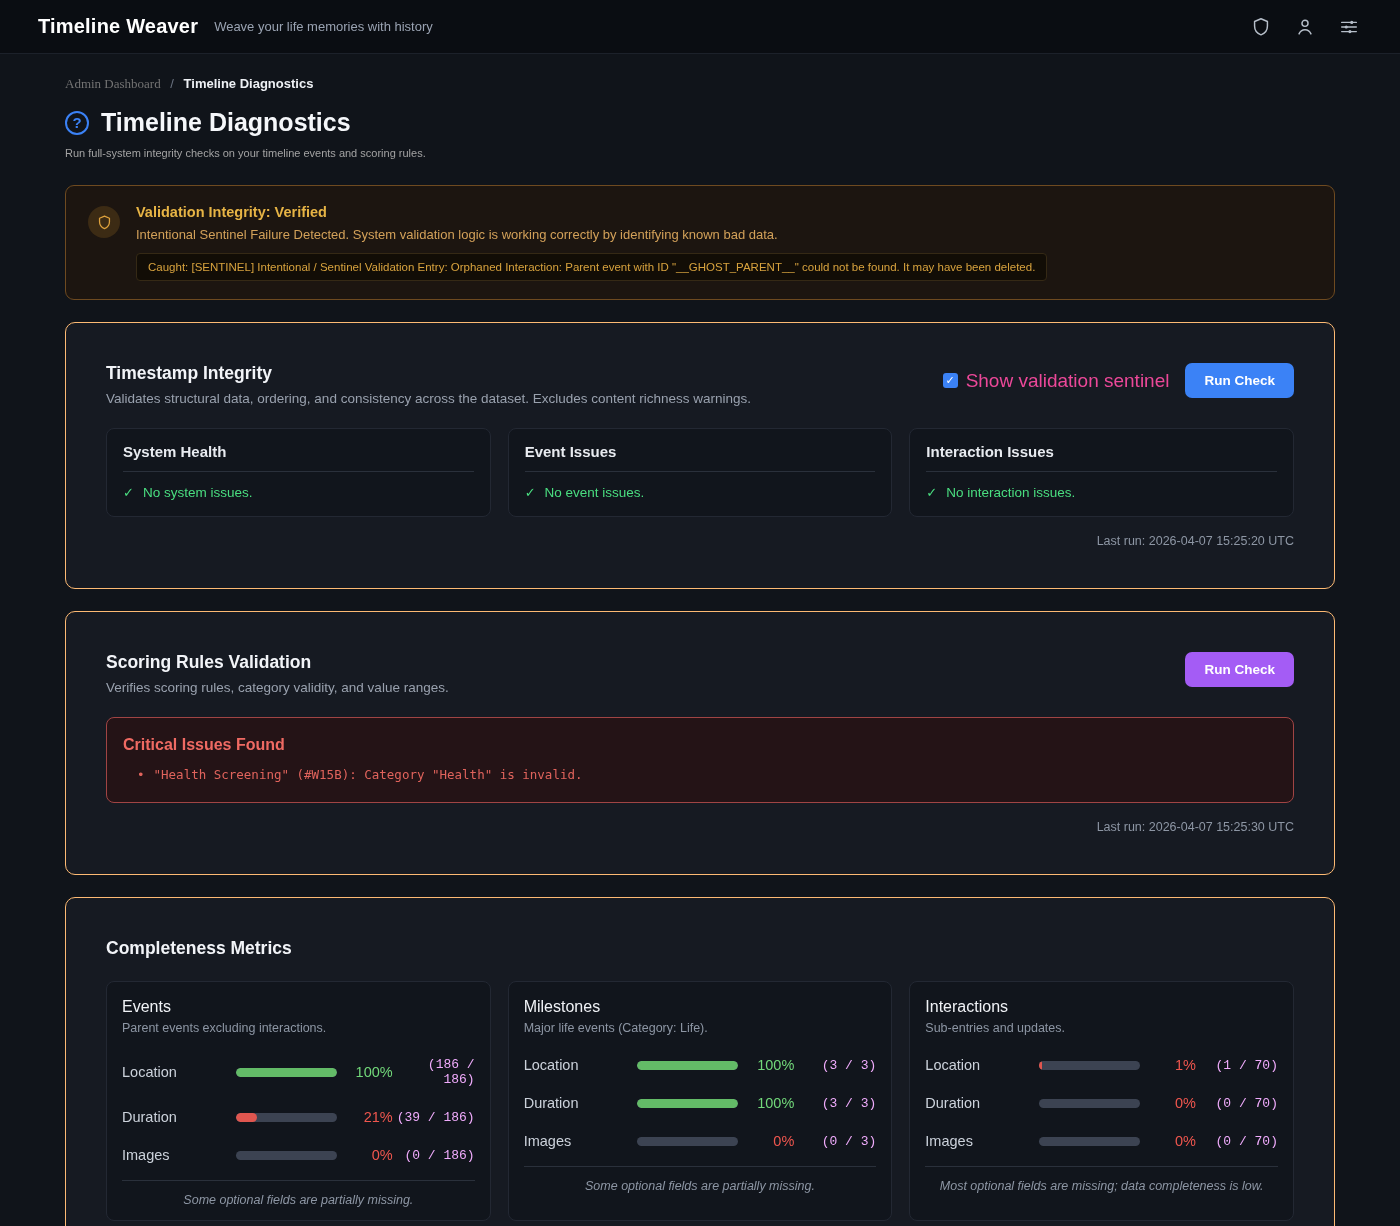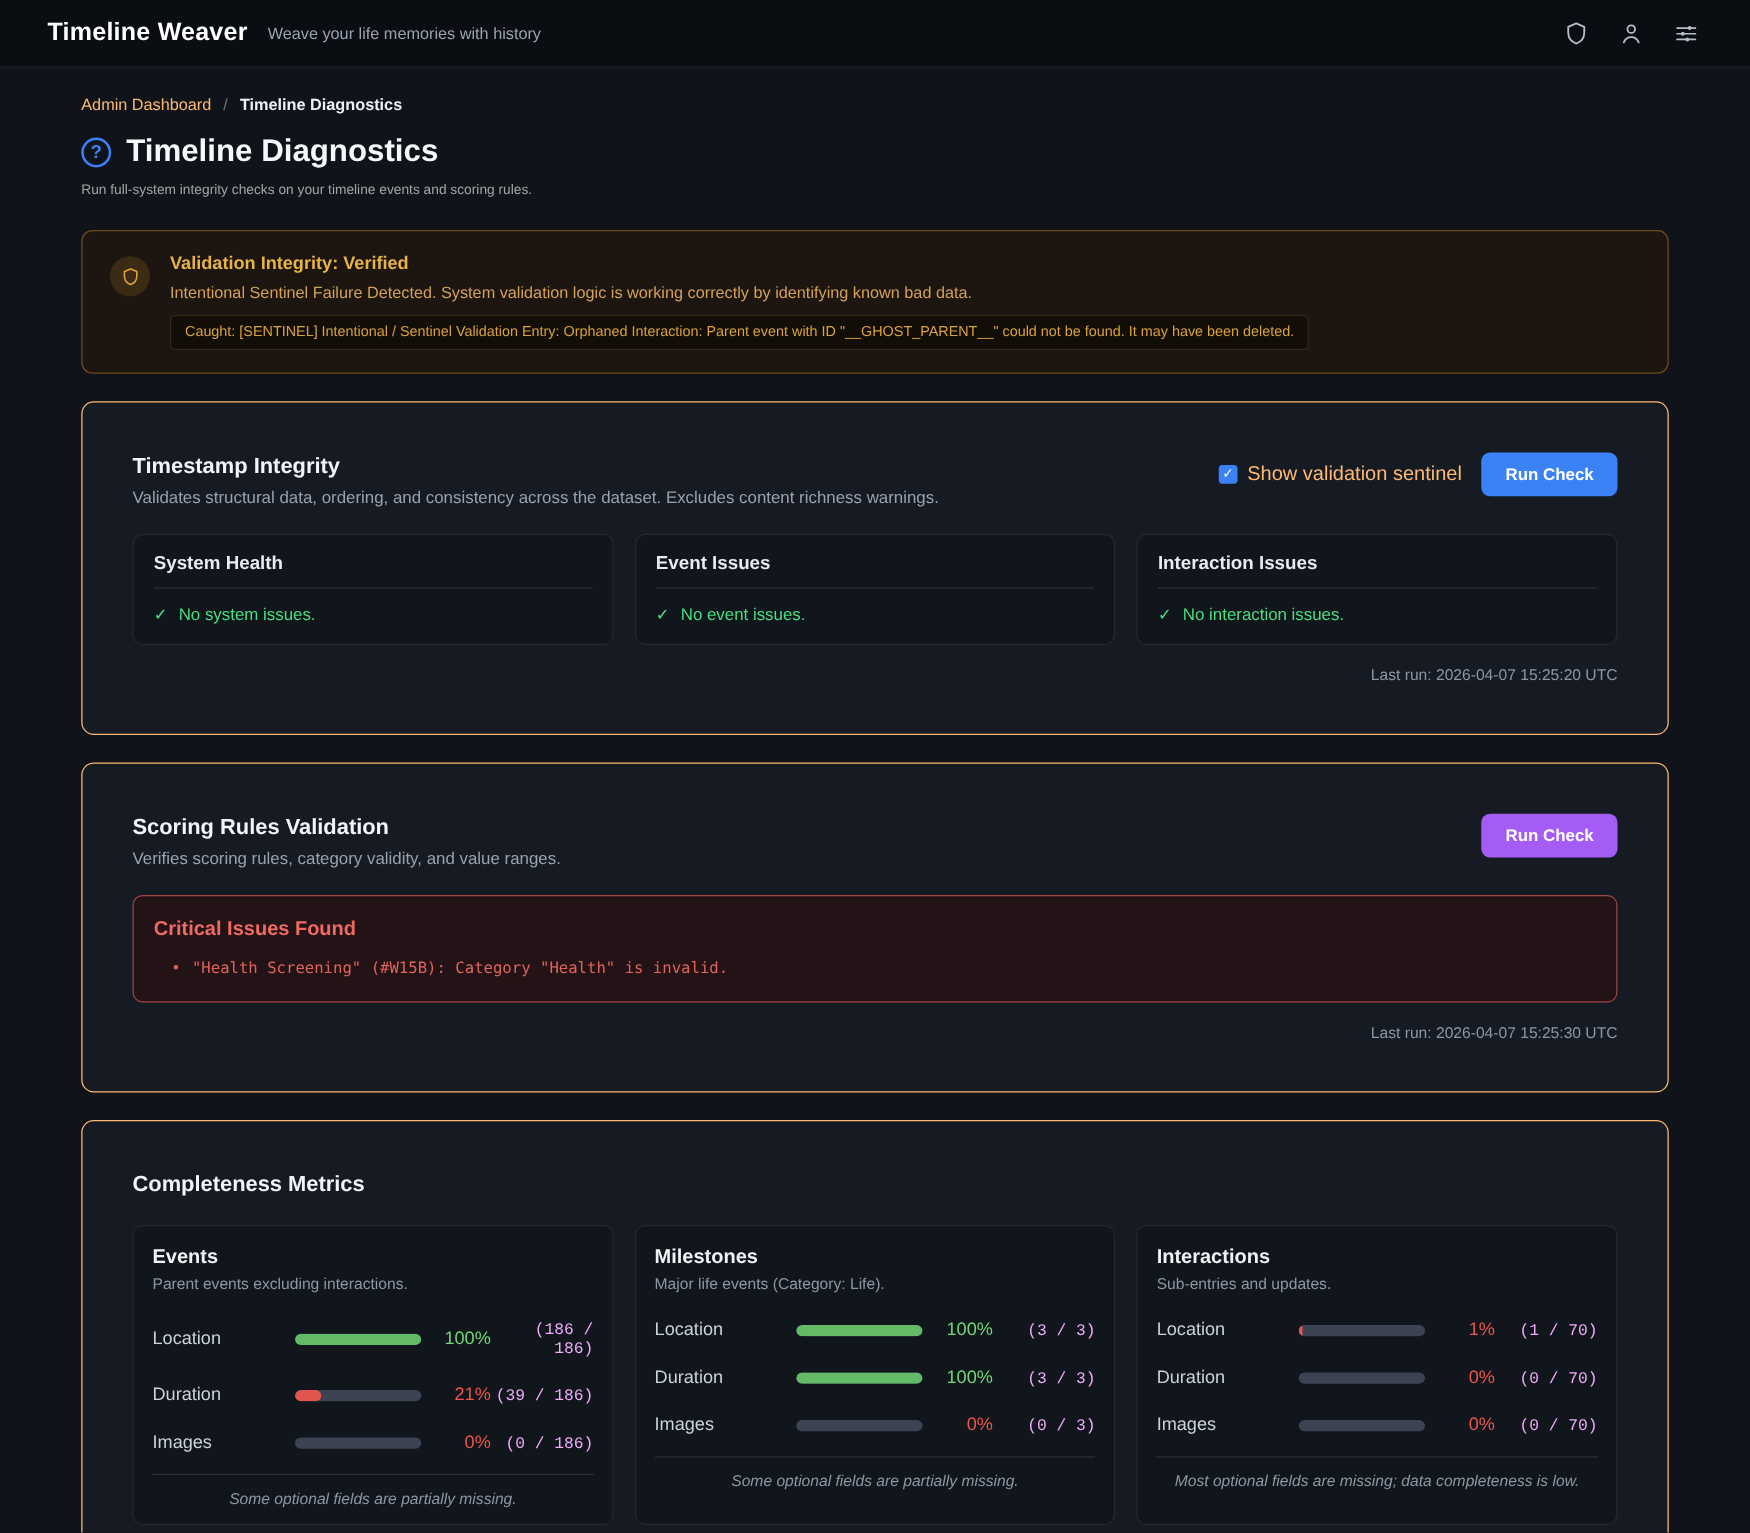"Admin Dashboard" .breadcrumb .crumb-link { color: #fdba74 -> #737373; font-family: none -> Liberation Serif, serif }
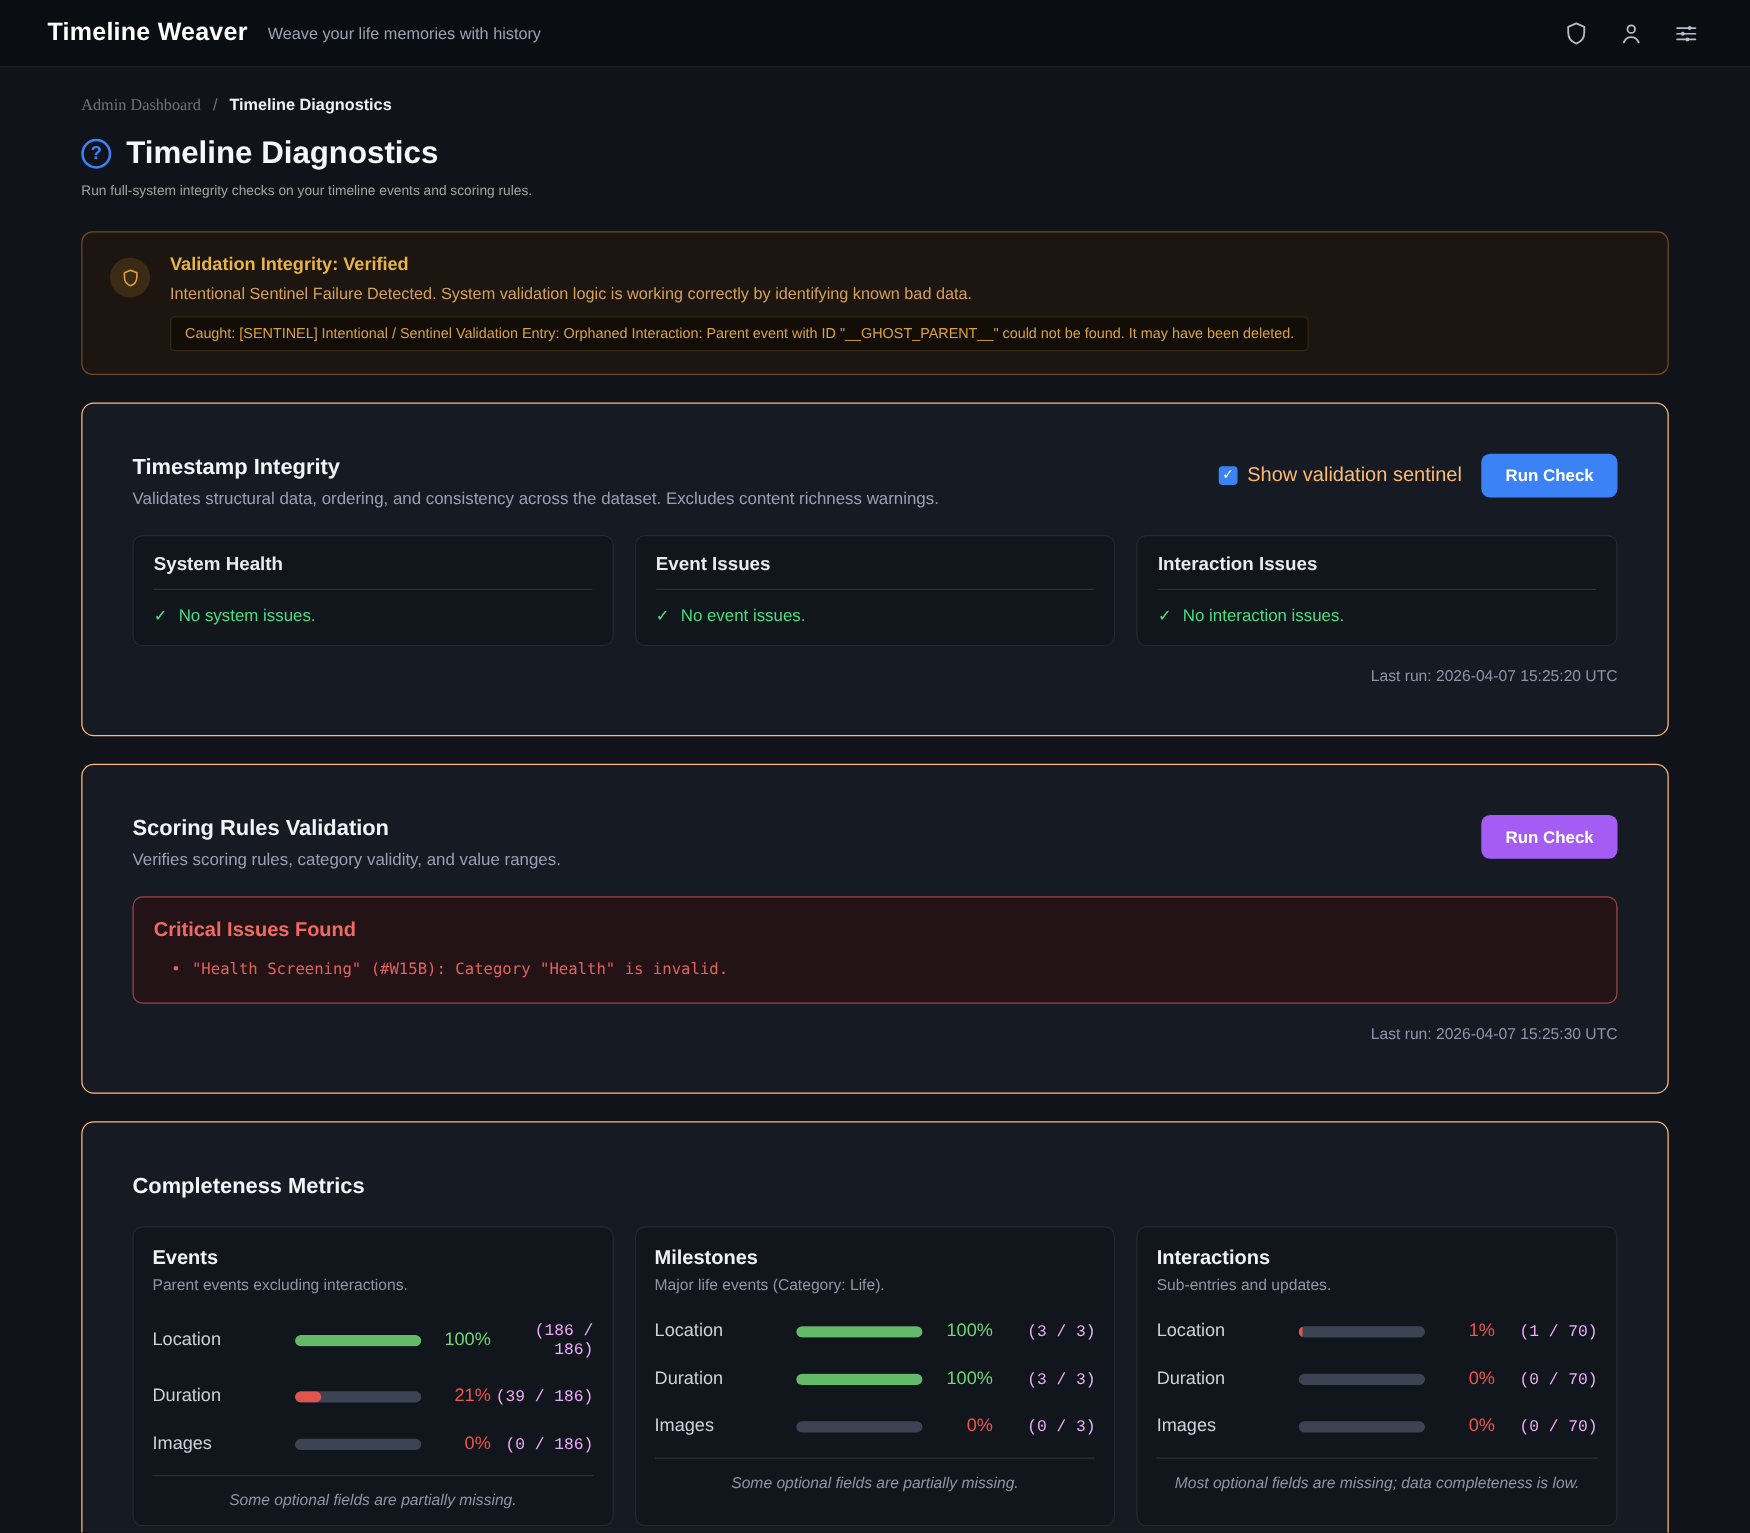"Show validation sentinel" .checkbox-label { color: #fdba74 -> #ec4899; font-size: 16px -> 19px }
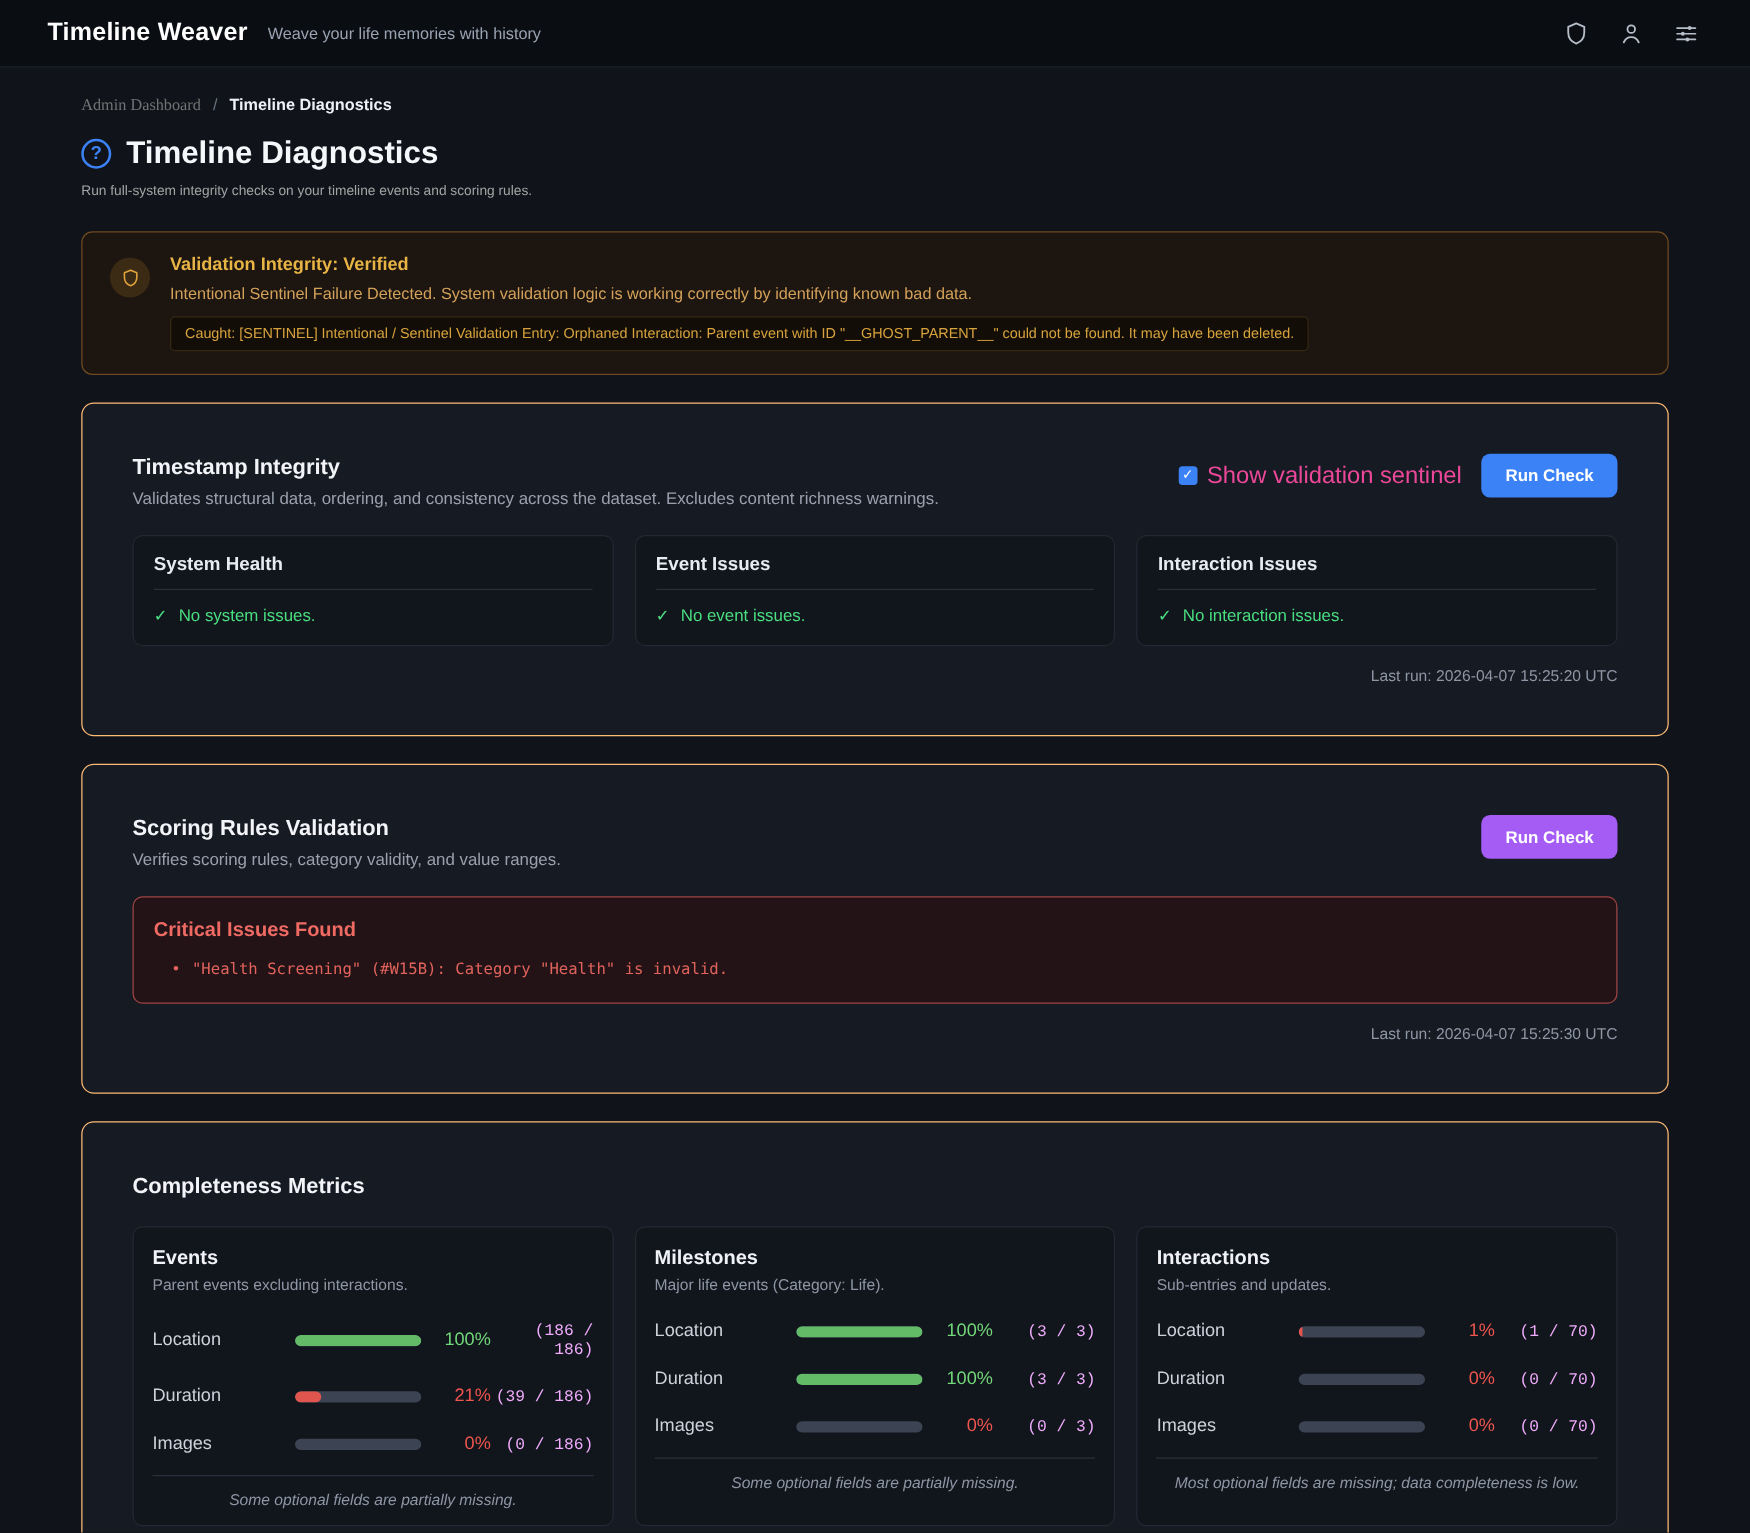"Events" .metric-card-title { font-weight: bold -> normal }
